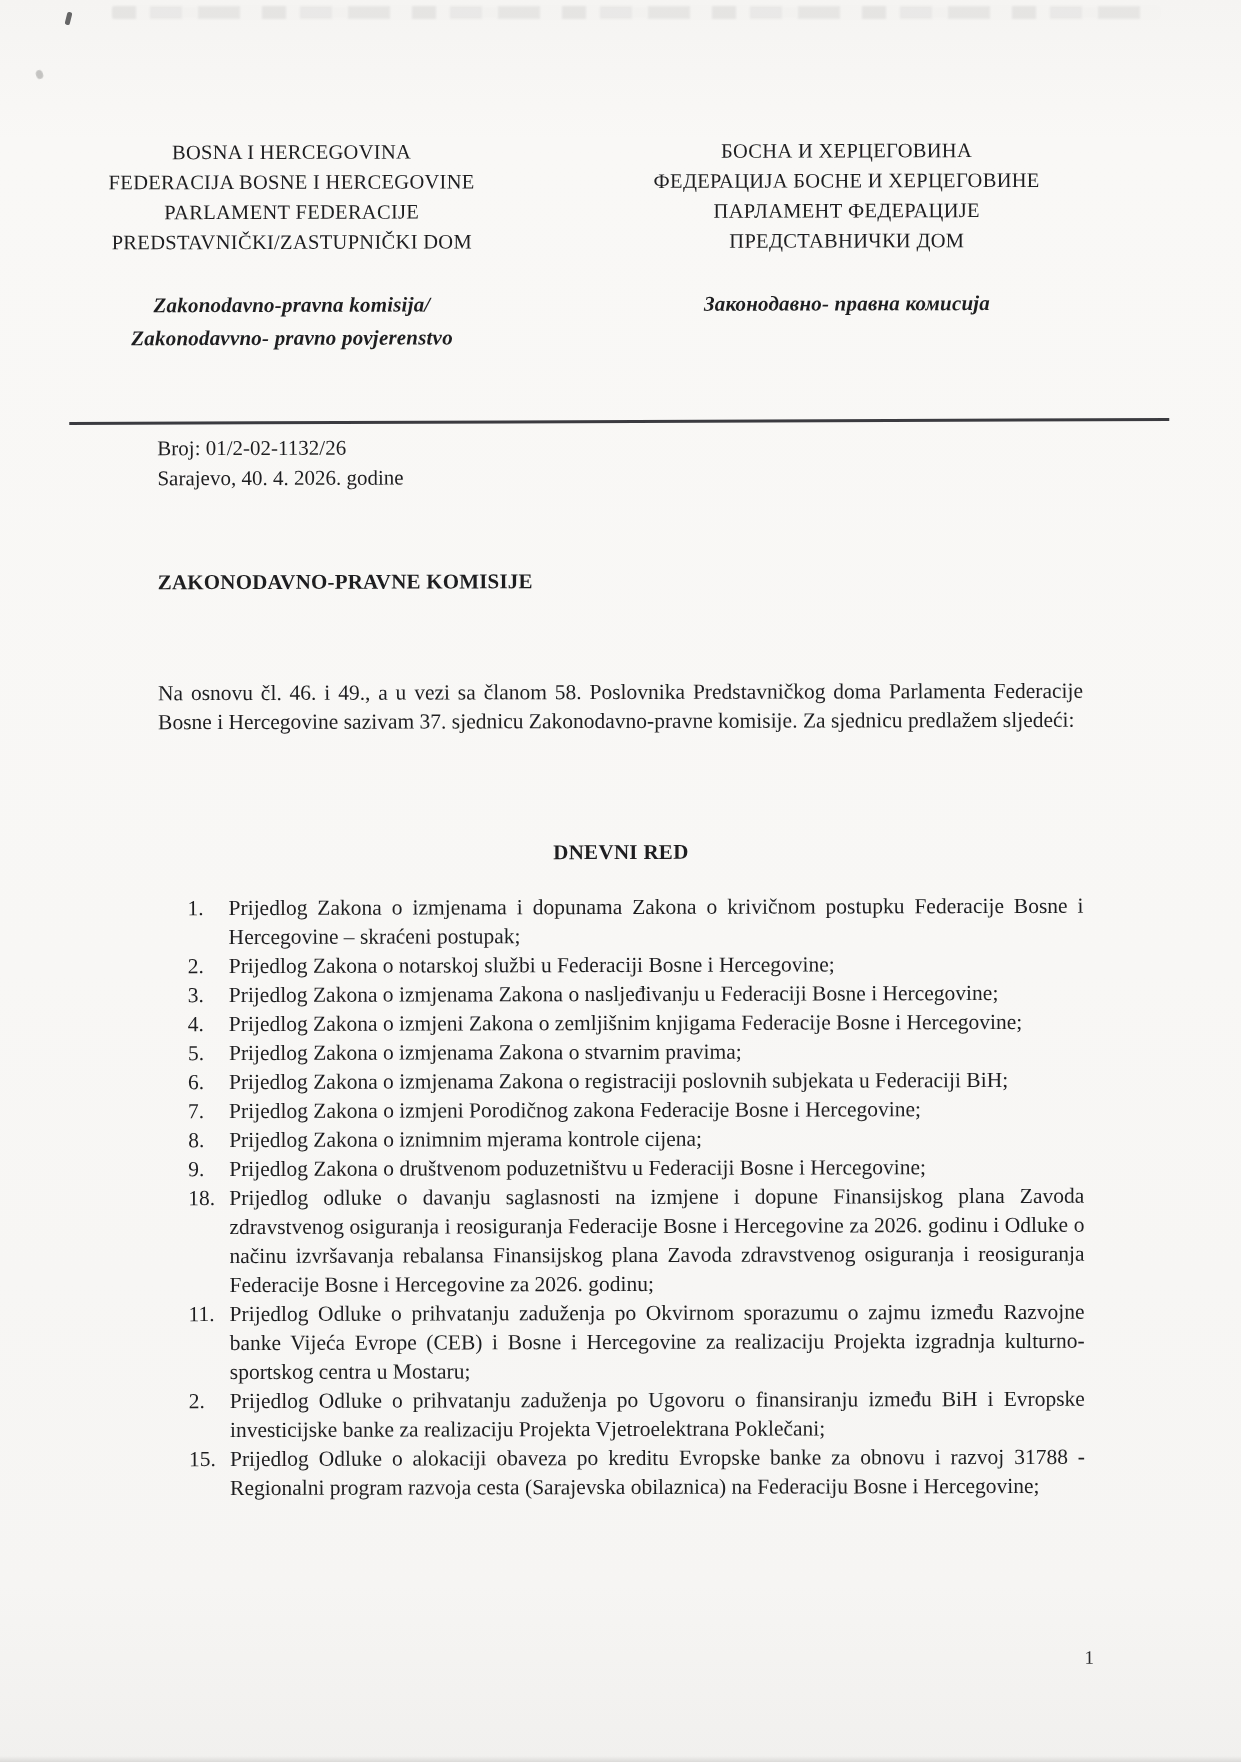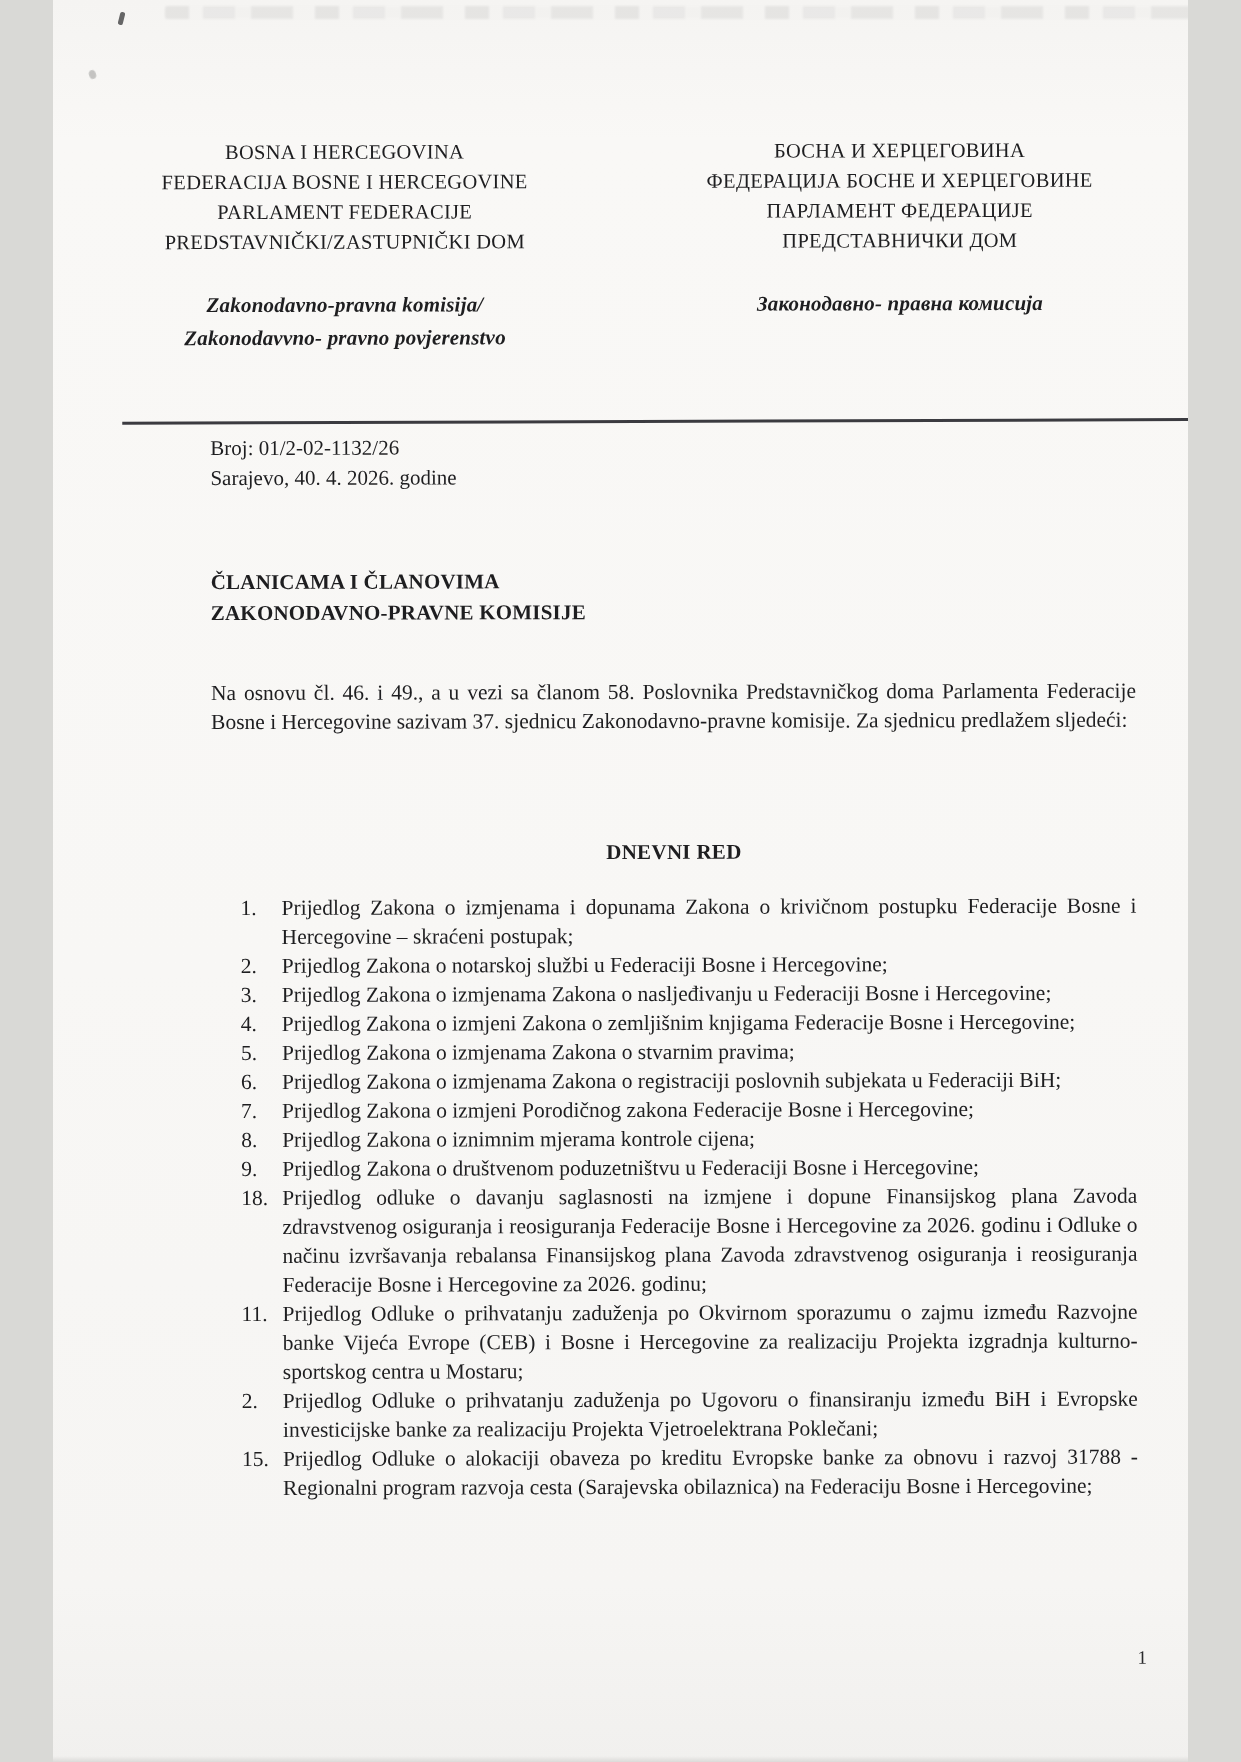"BOSNA I HERCEGOVINA" .page { width: 1135px -> 1241px }
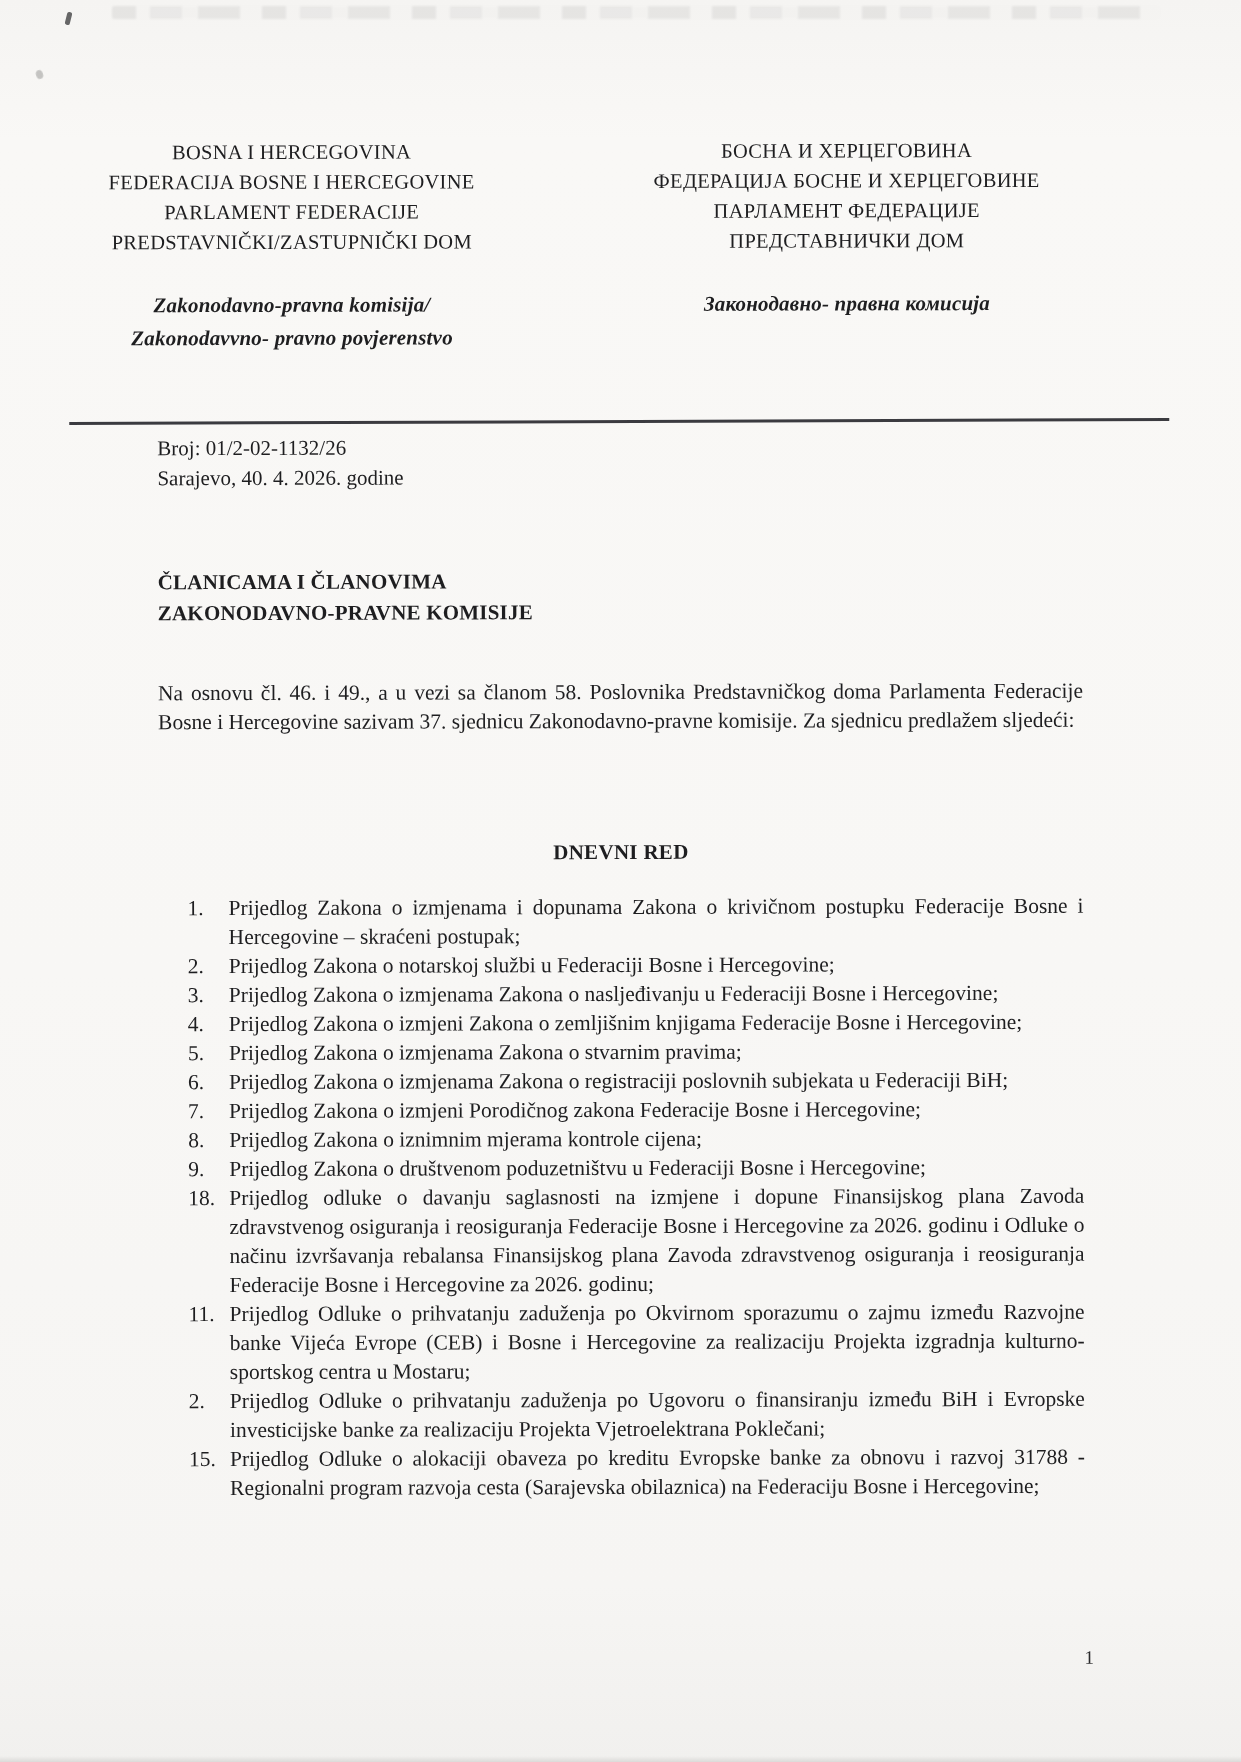"ČLANICAMA I ČLANOVIMA" div { html: <div>ČLANICAMA I ČLANOVIMA</div> -> none }
